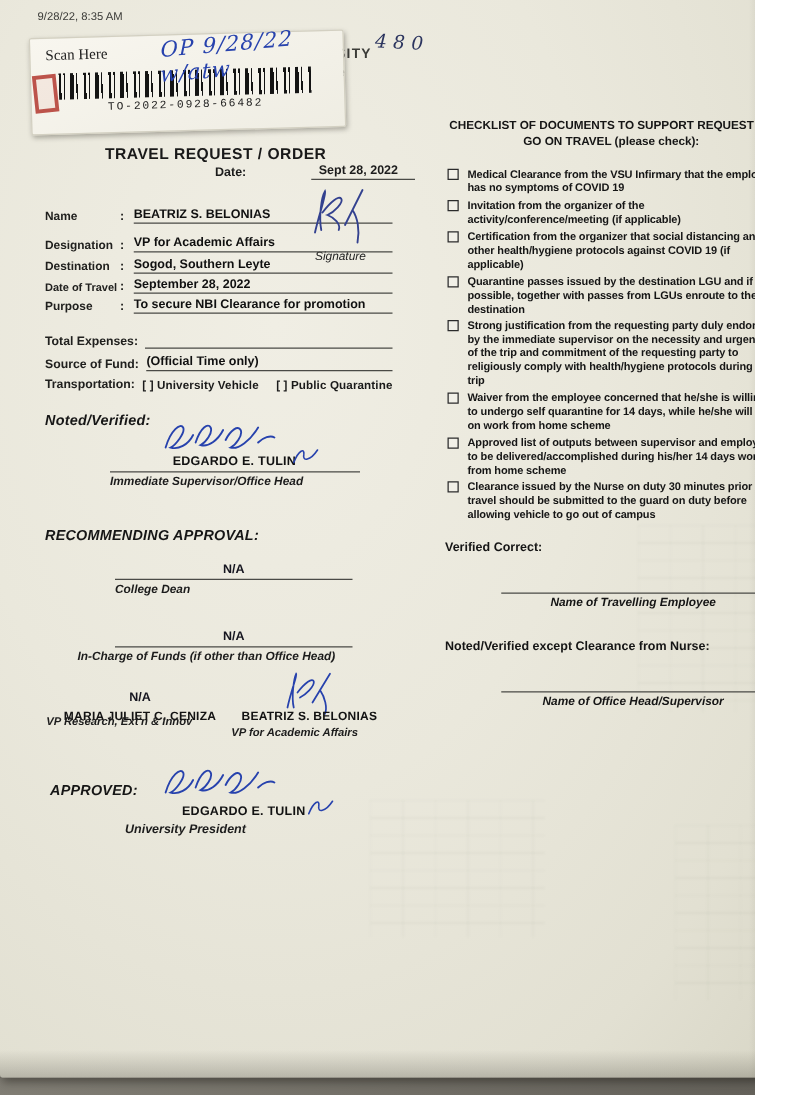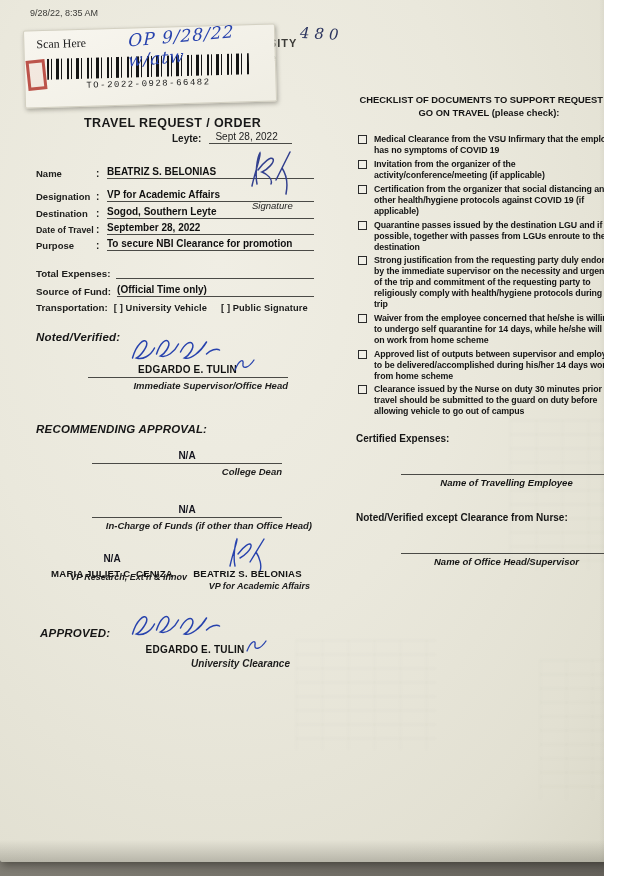"Leyte:" span.dl { text: Leyte -> Date }
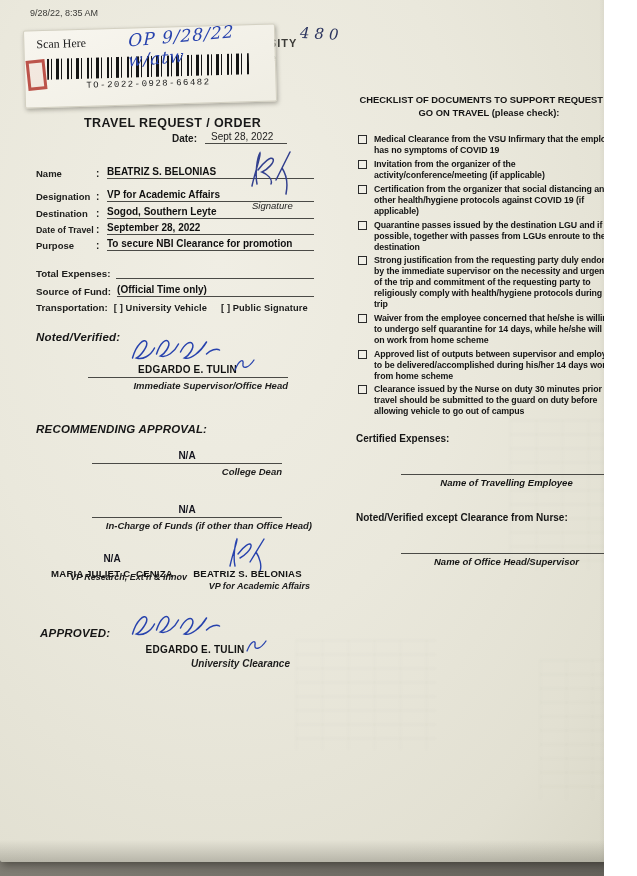"Sept 28, 2022" .daterow .dv { font-weight: normal -> bold; margin-left: none -> 44px }
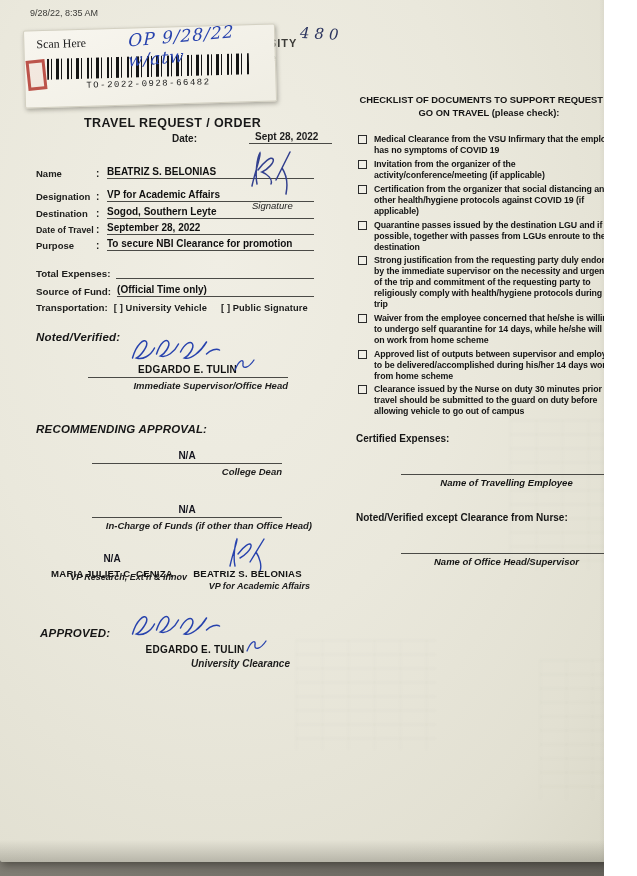"[ ] Public Signature" span.topts { text: Signature -> Quarantine }
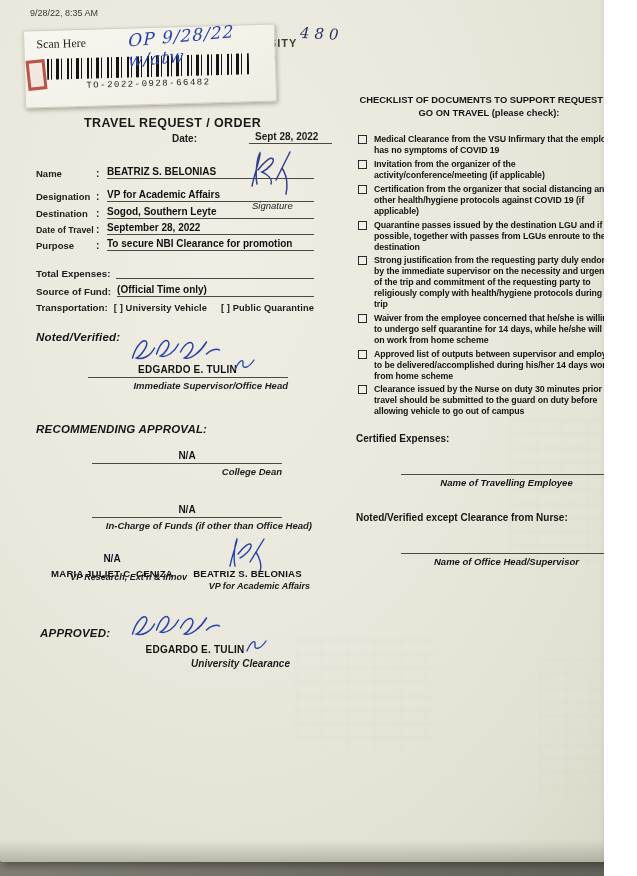"Immediate Supervisor/Office Head" .capt { text-align: right -> left }
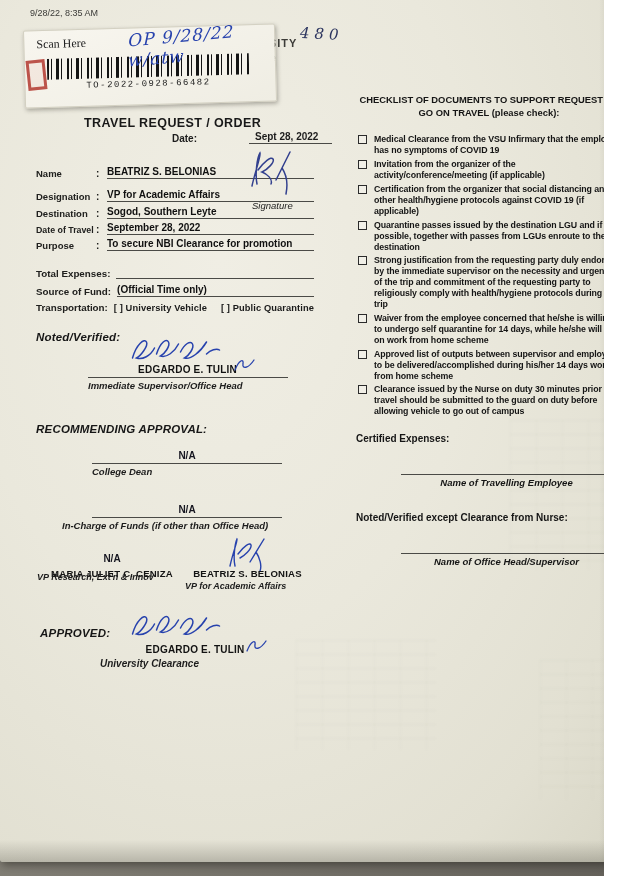"Certified Expenses:" div.certlbl { text: Certified Expenses -> Verified Correct }
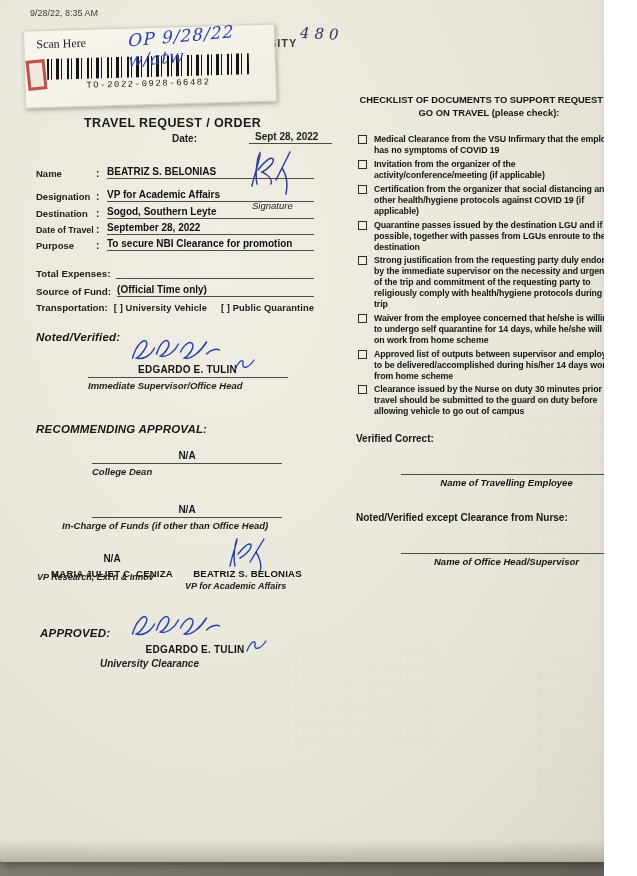"University Clearance" div.capt { text: Clearance -> President }
